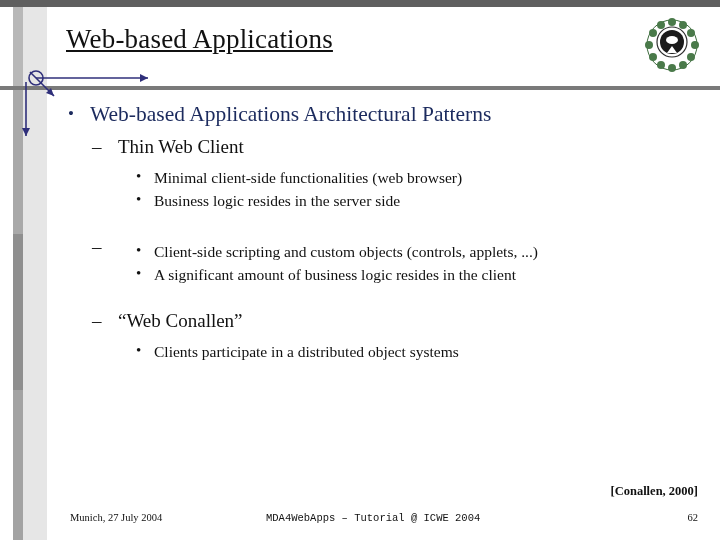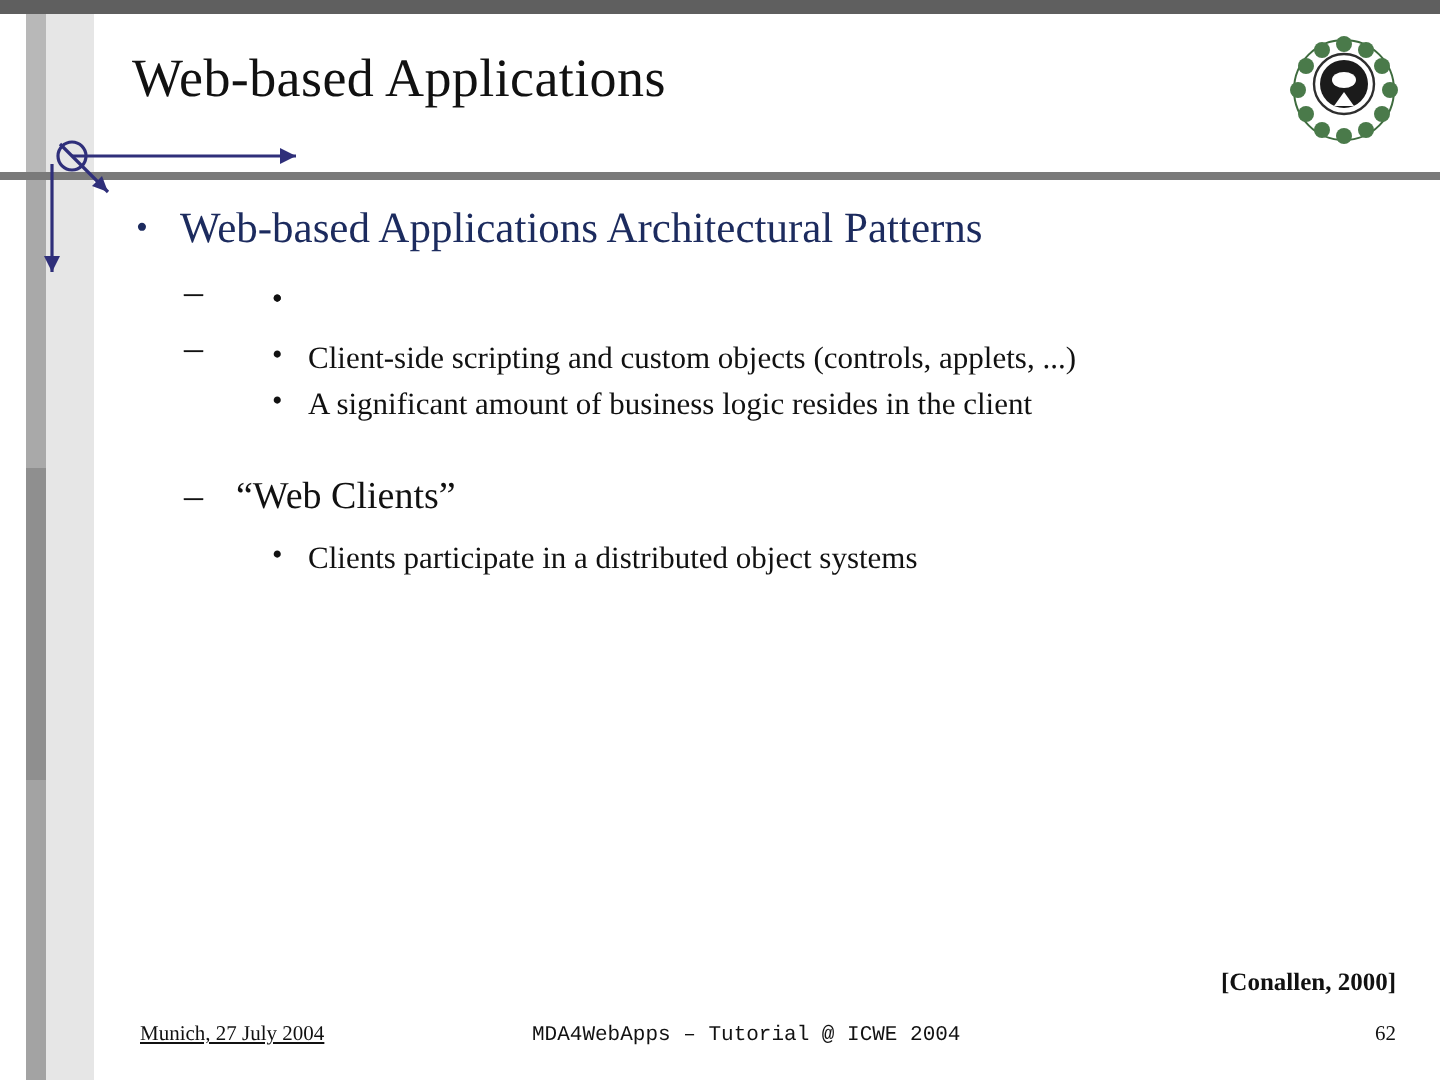"Web-based Applications" .slide-title { text-decoration: none -> underline }
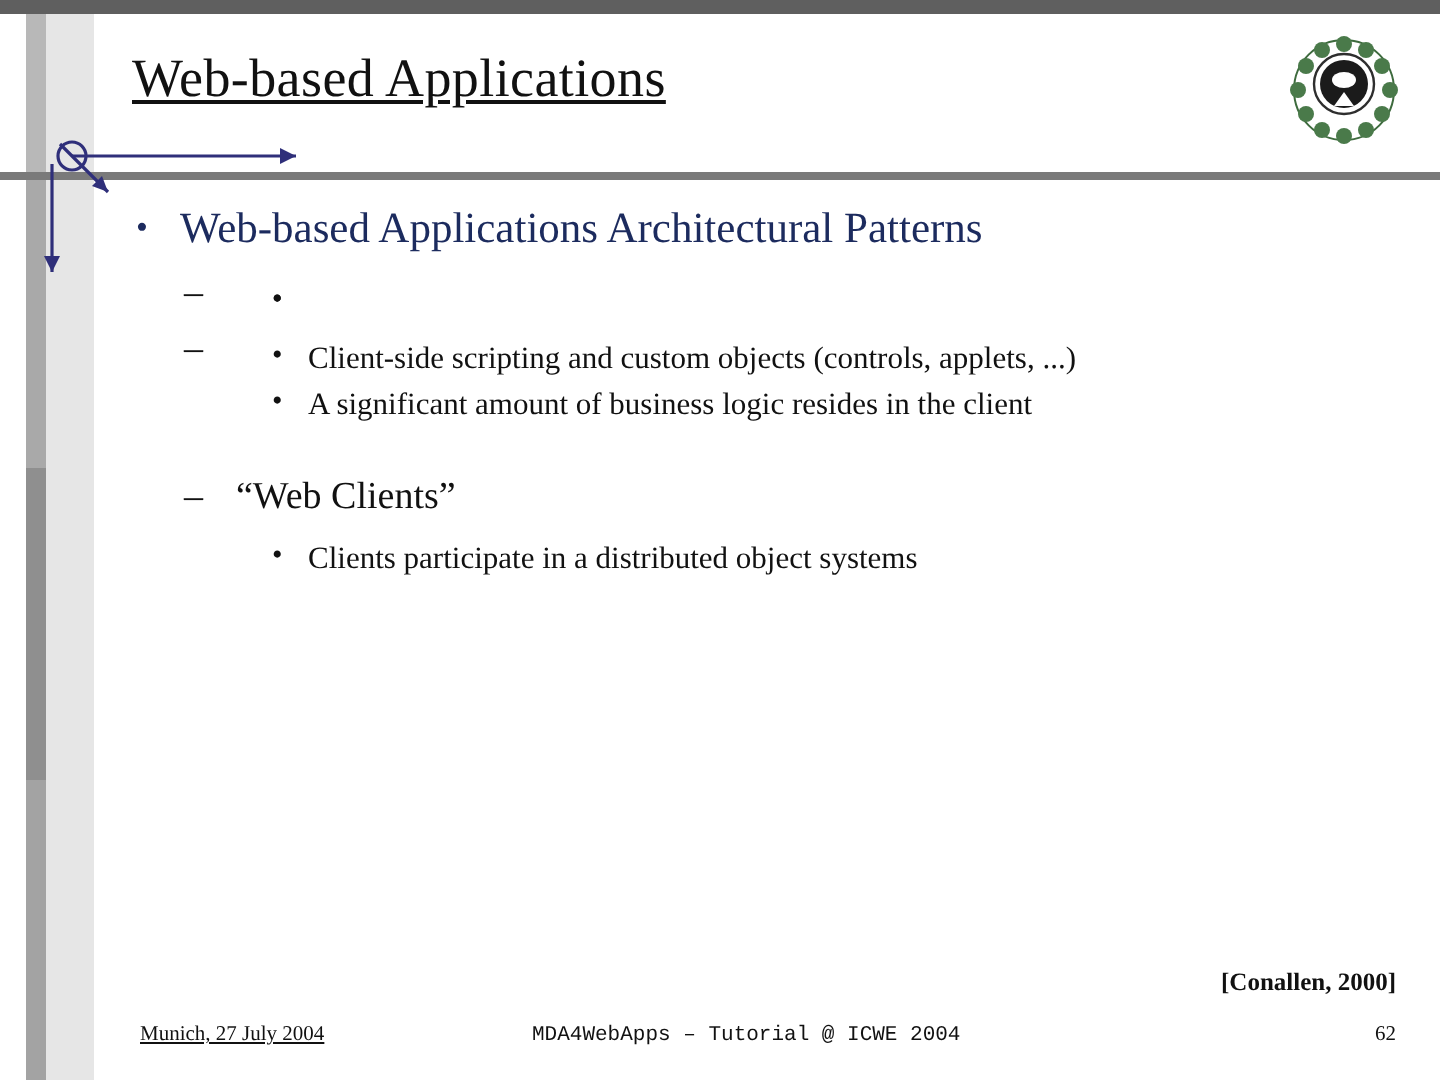"Thin Web Client" span { html: none -> <span>Thin Web Client</span> }
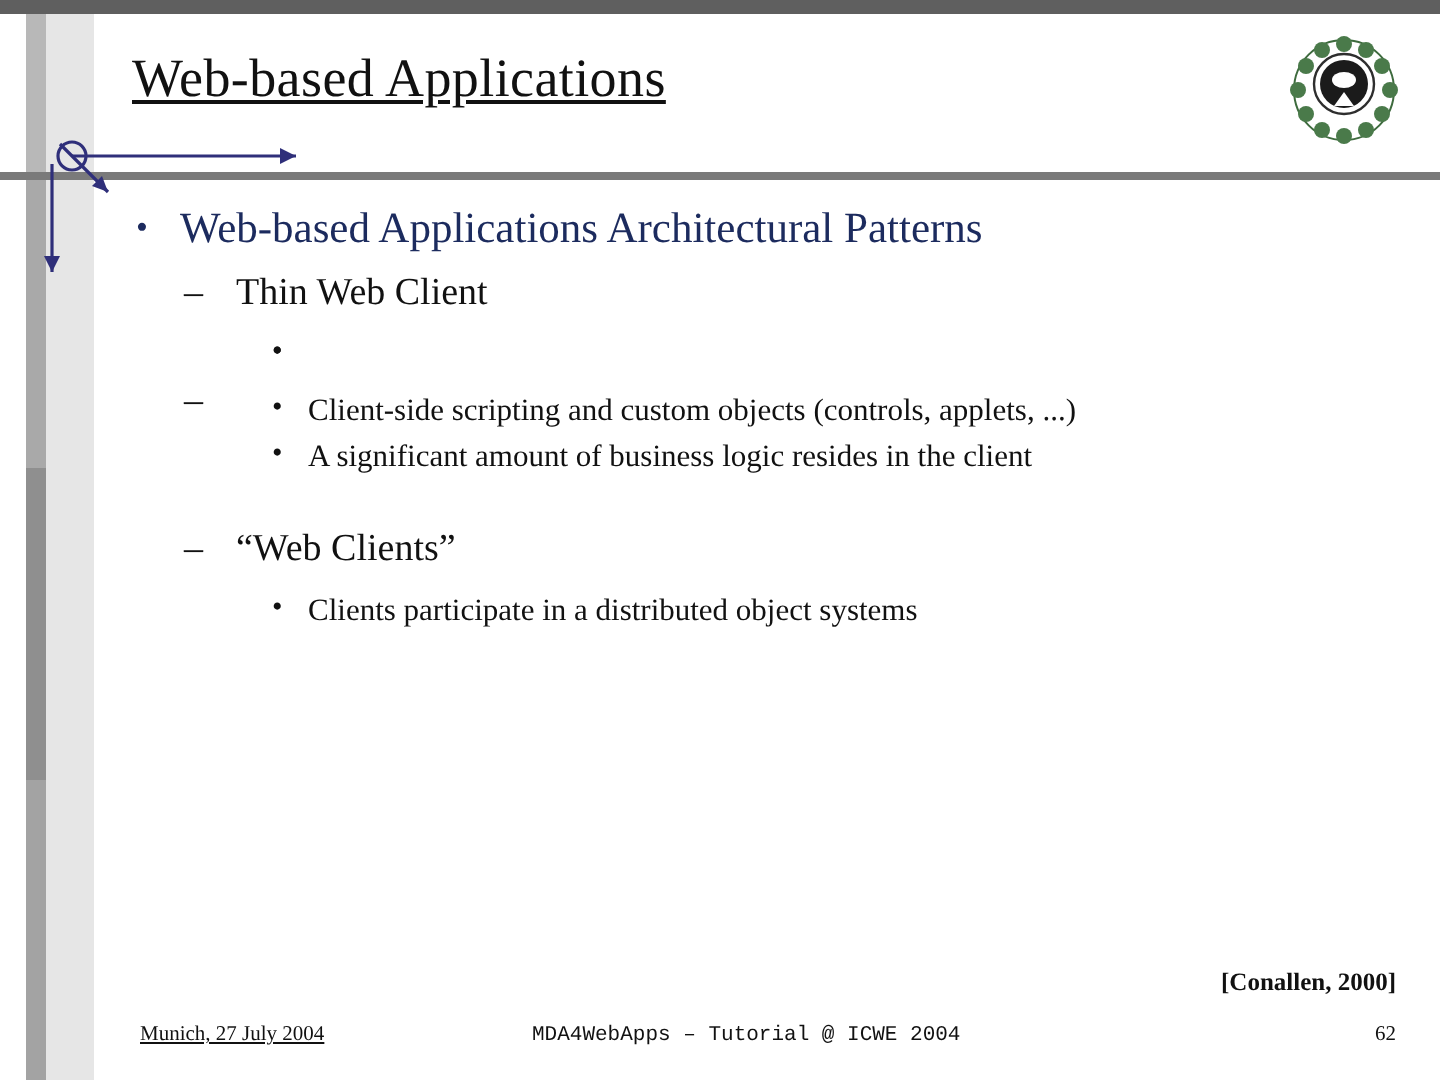"Minimal client-side functionalities (web" span { html: none -> <span>Minimal client-side functionalities (web browser)</span> }
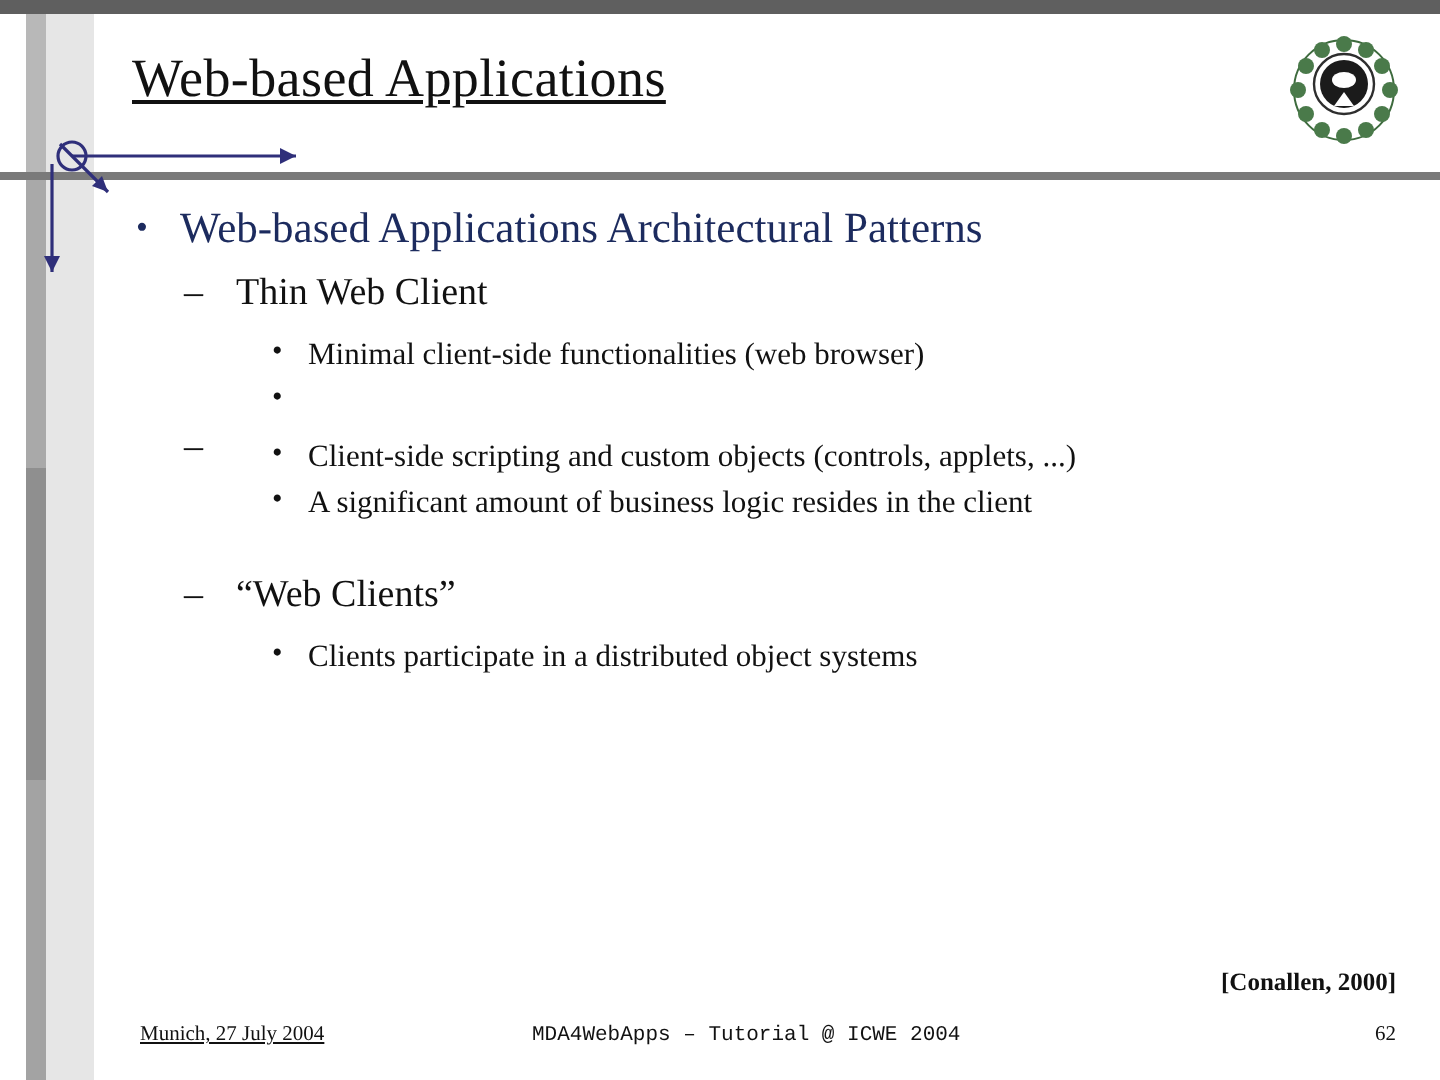"Business logic resides in the" span { html: none -> <span>Business logic resides in the server side</span> }
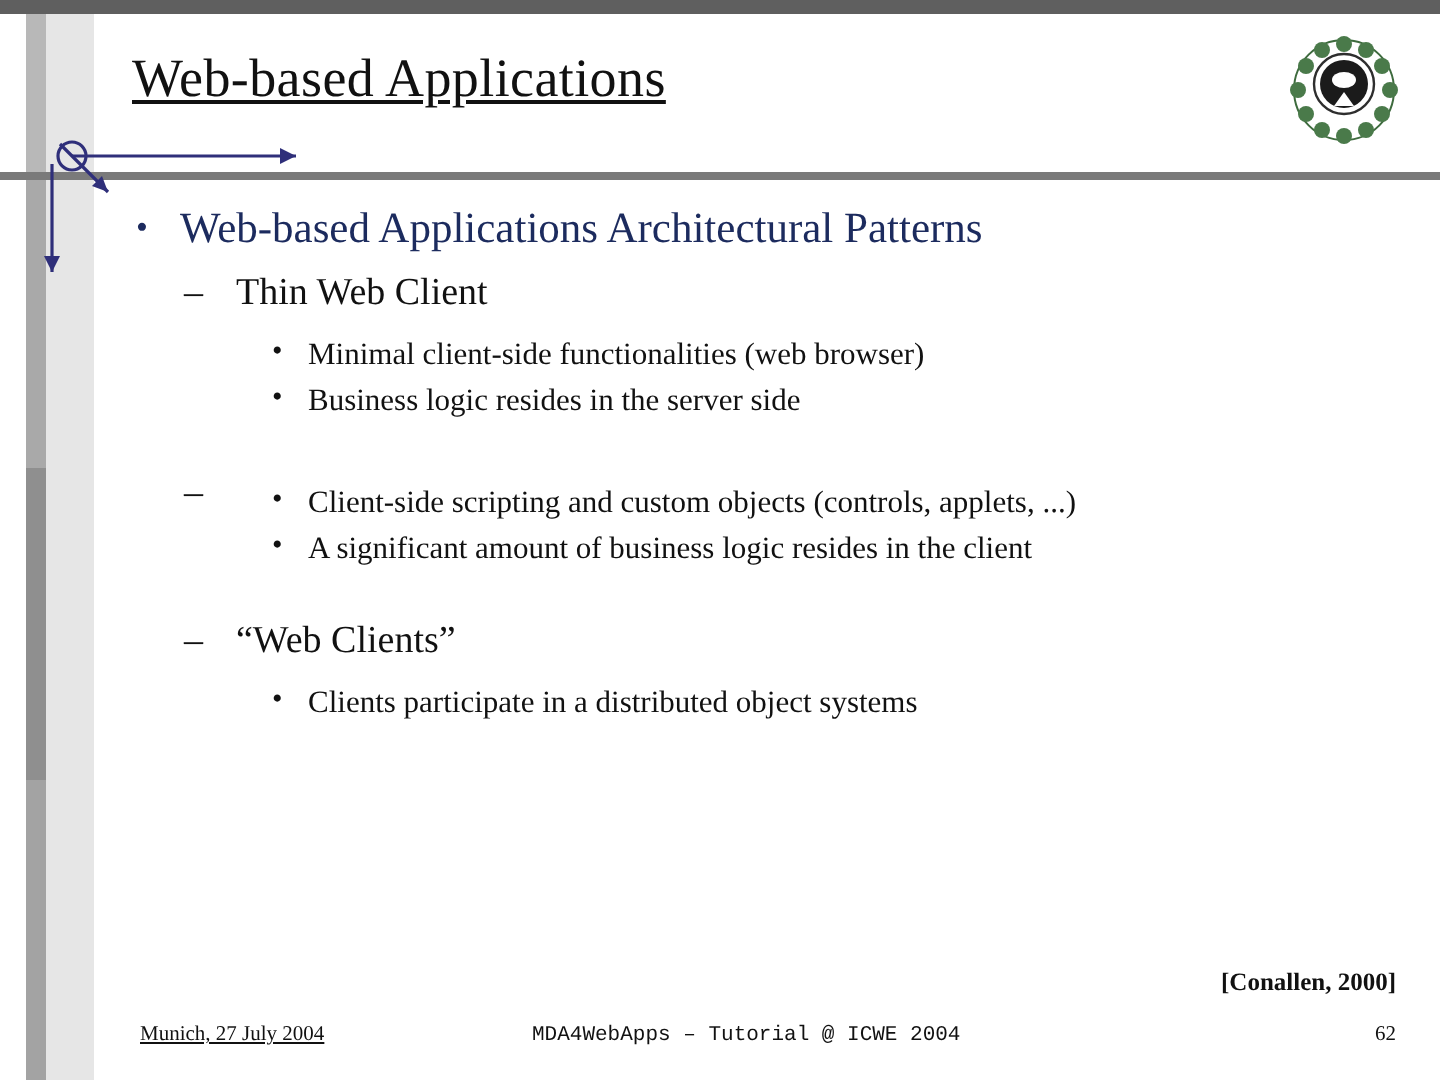"“Web Clients”" span { text: Clients -> Conallen }
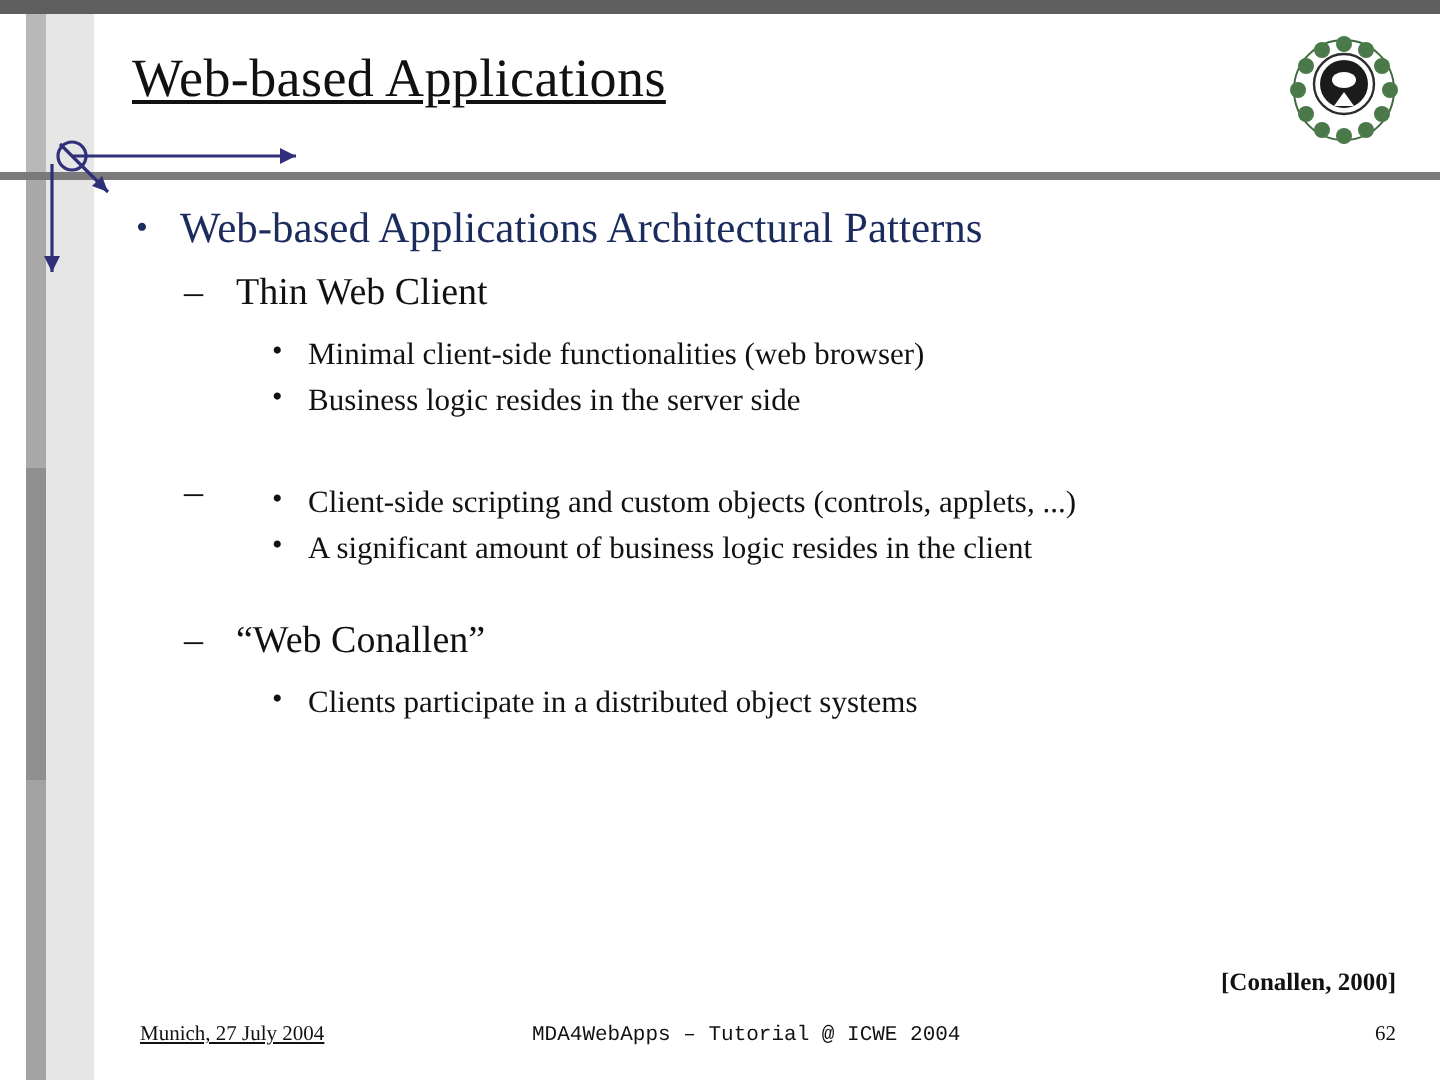"Munich, 27 July 2004" .footer-left { text-decoration: underline -> none }
